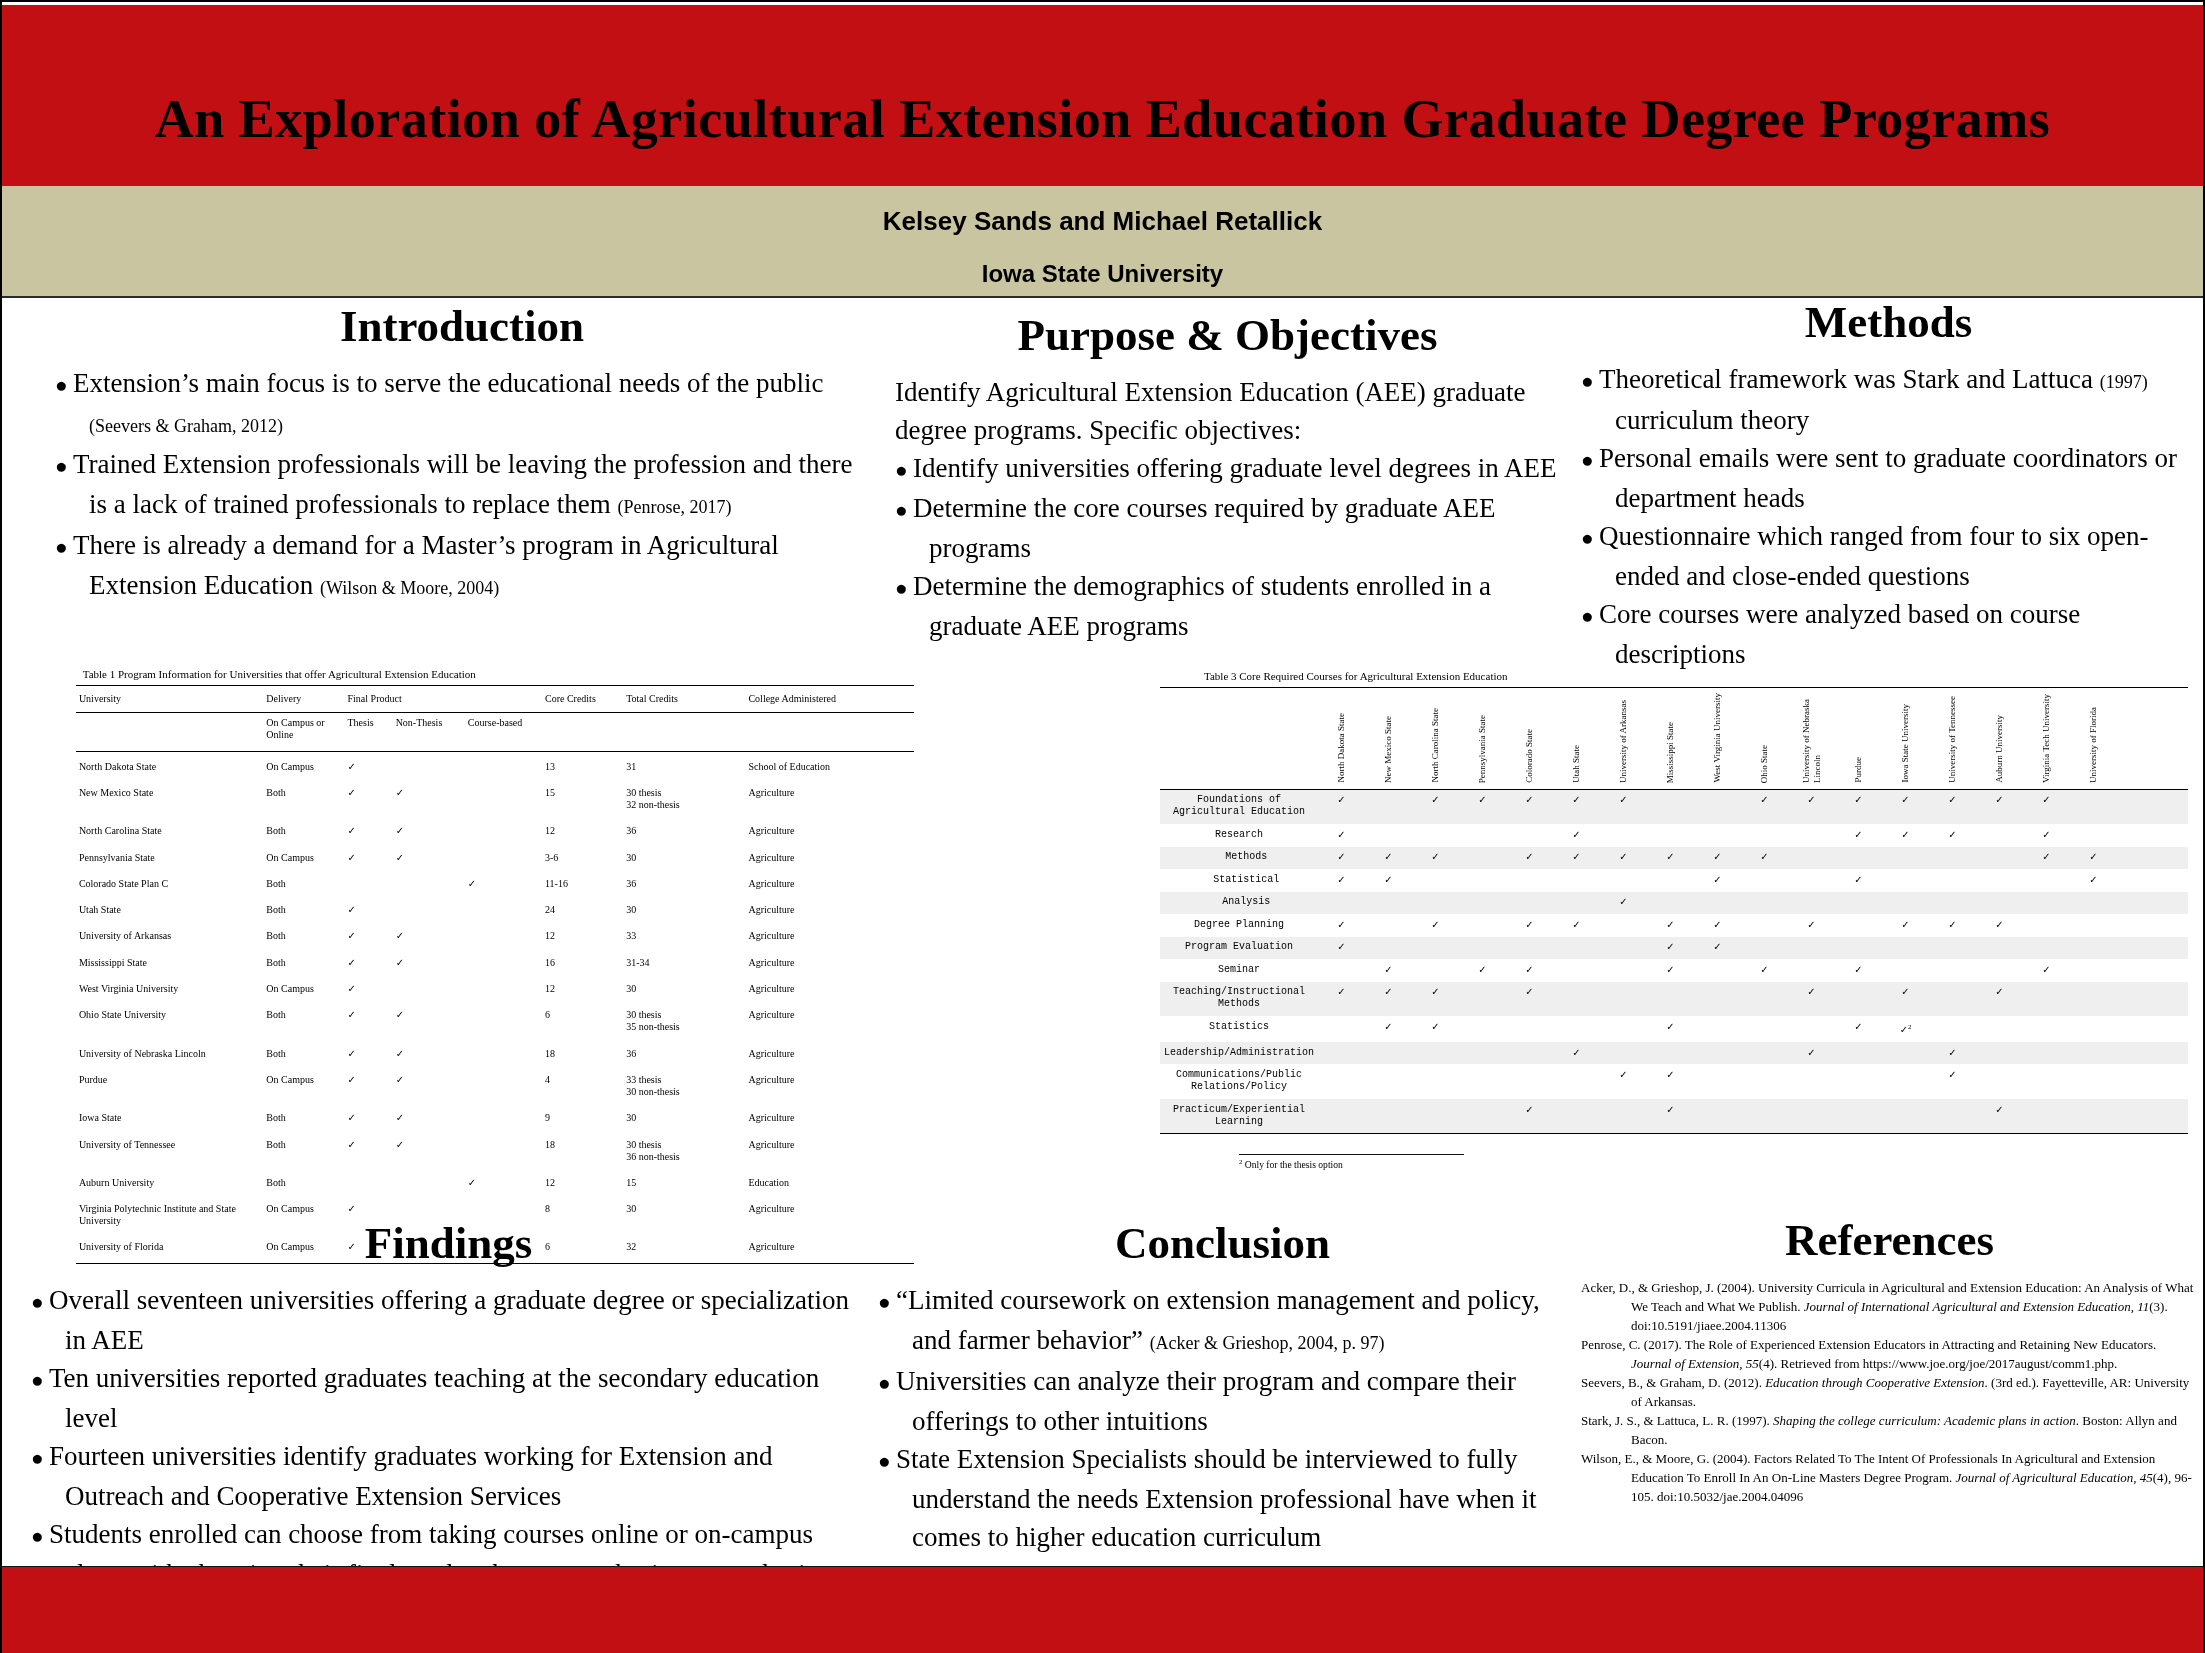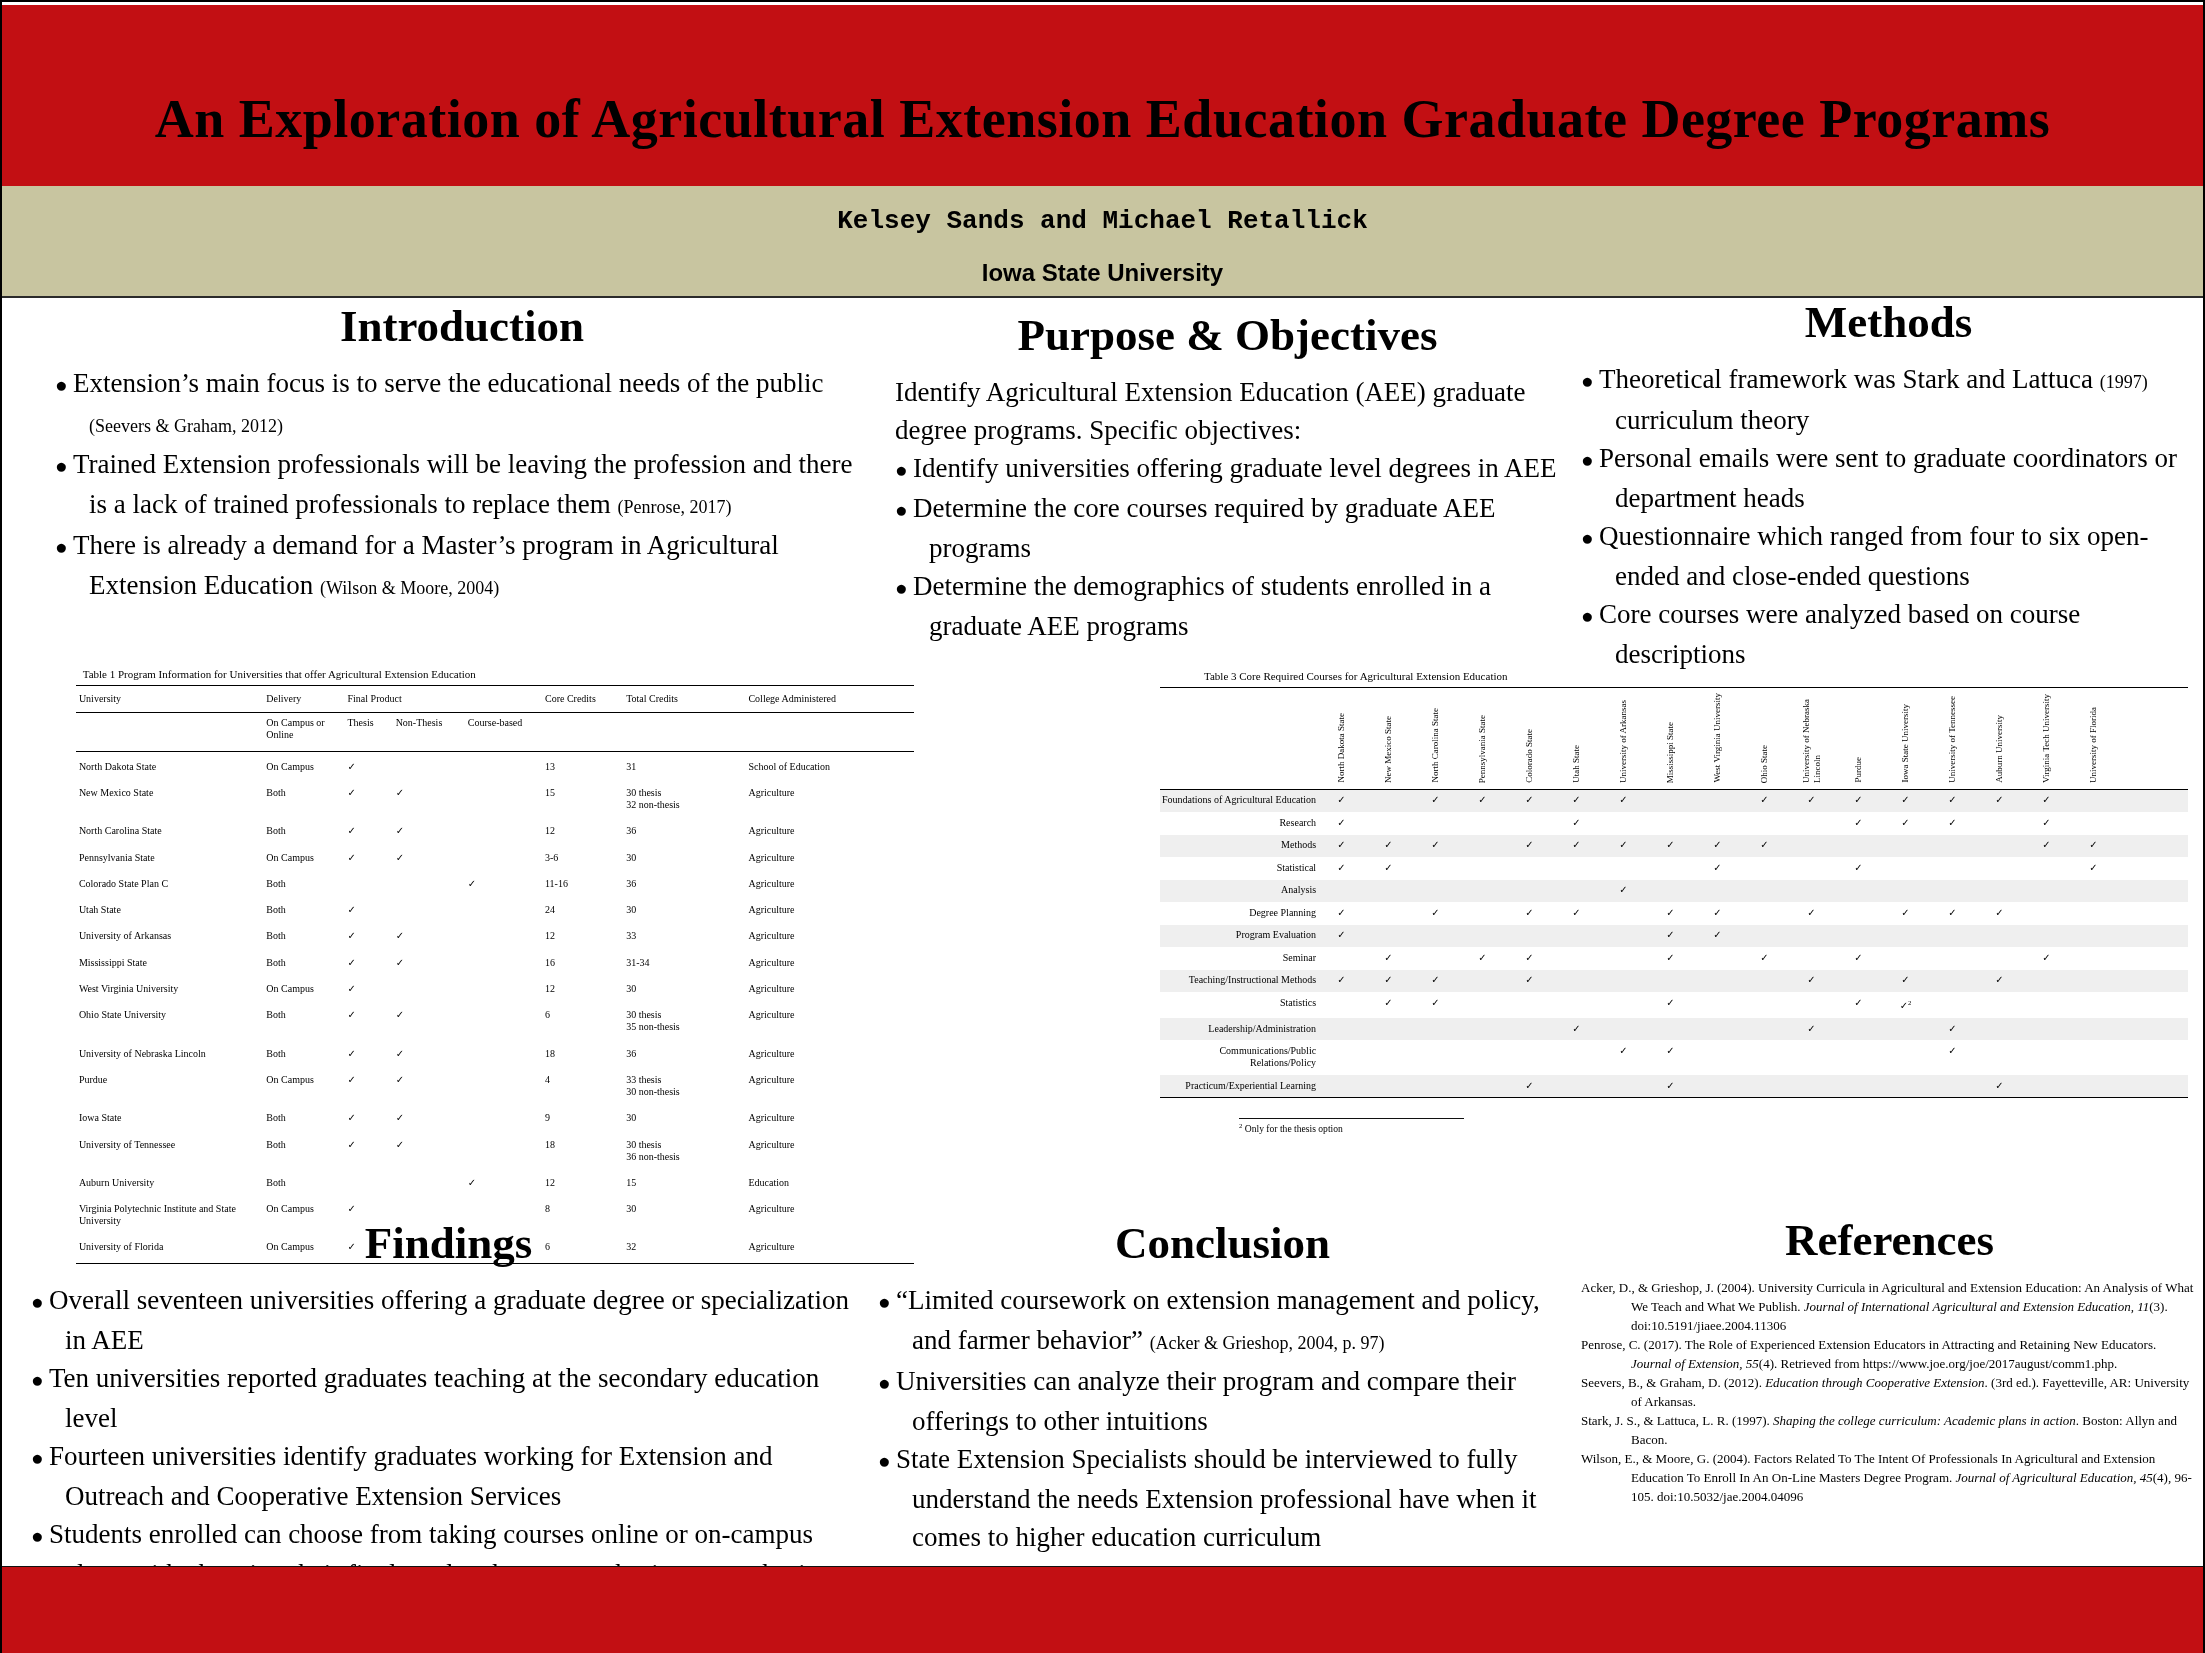"Kelsey Sands and Michael Retallick" .authors { font-family: Liberation Mono, monospace -> Liberation Sans, sans-serif }
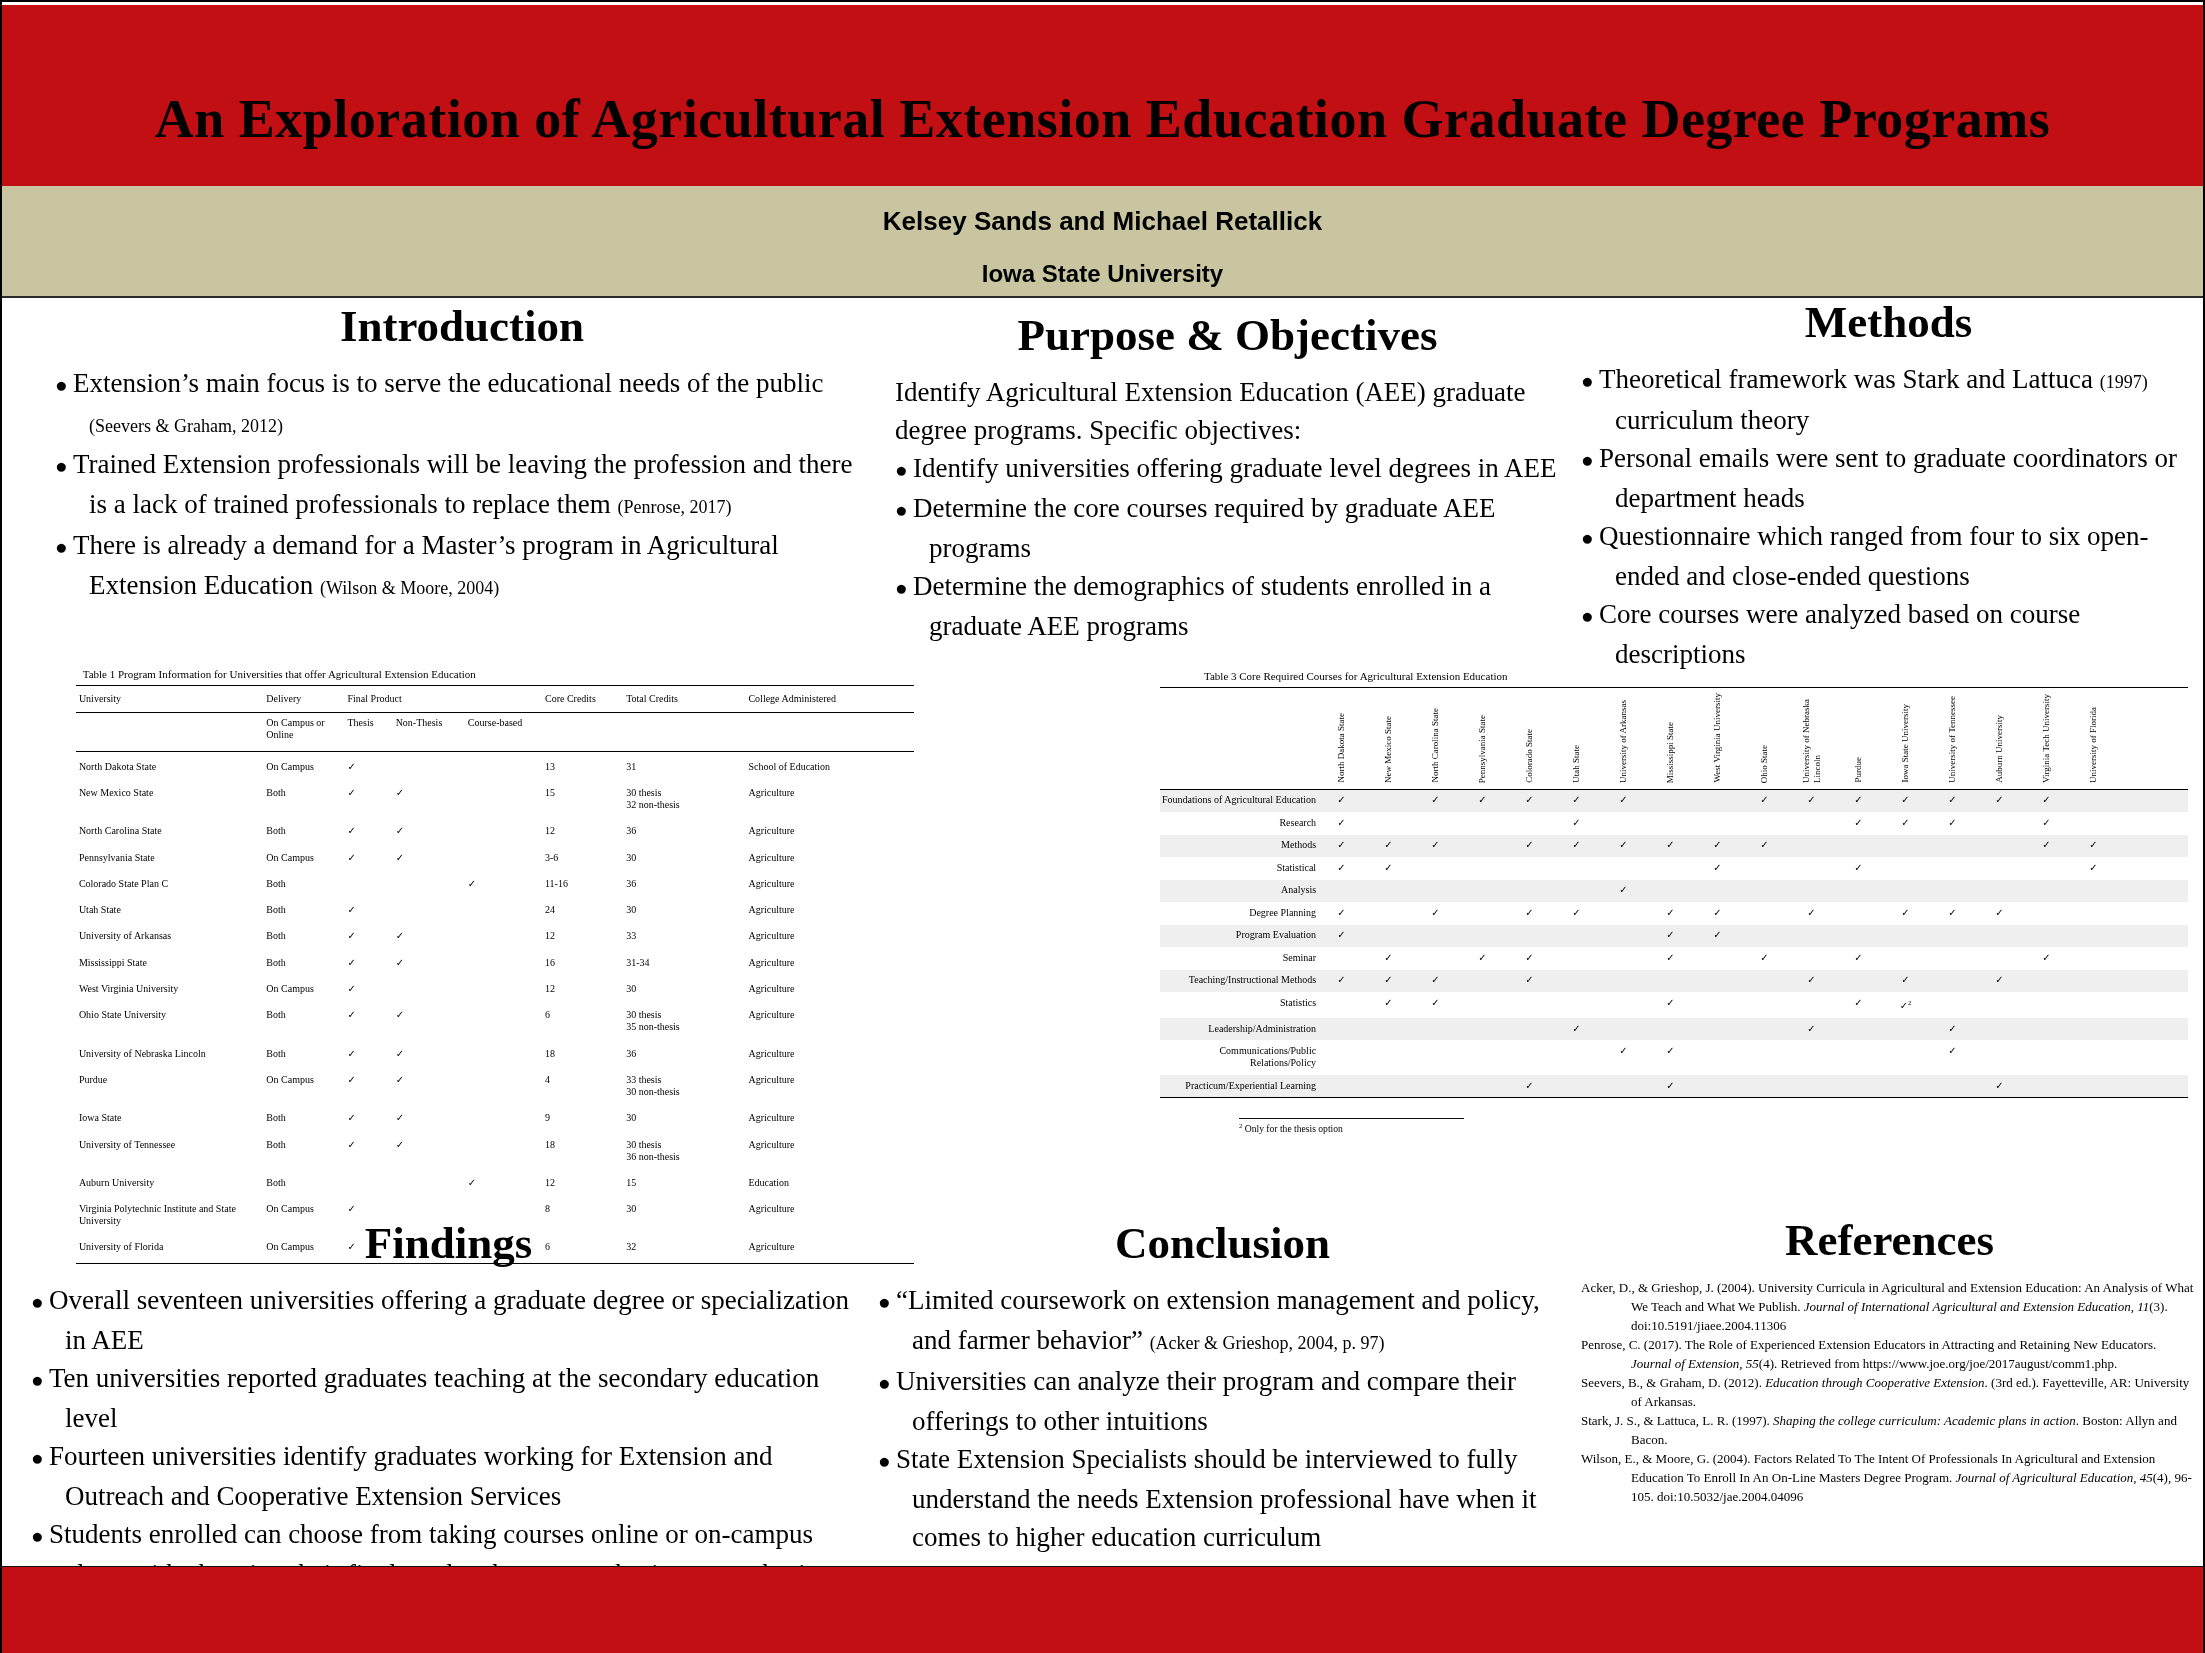"Foundations of Agricultural Education" #table3 tbody th { font-family: none -> Liberation Mono, monospace; text-align: right -> center }
